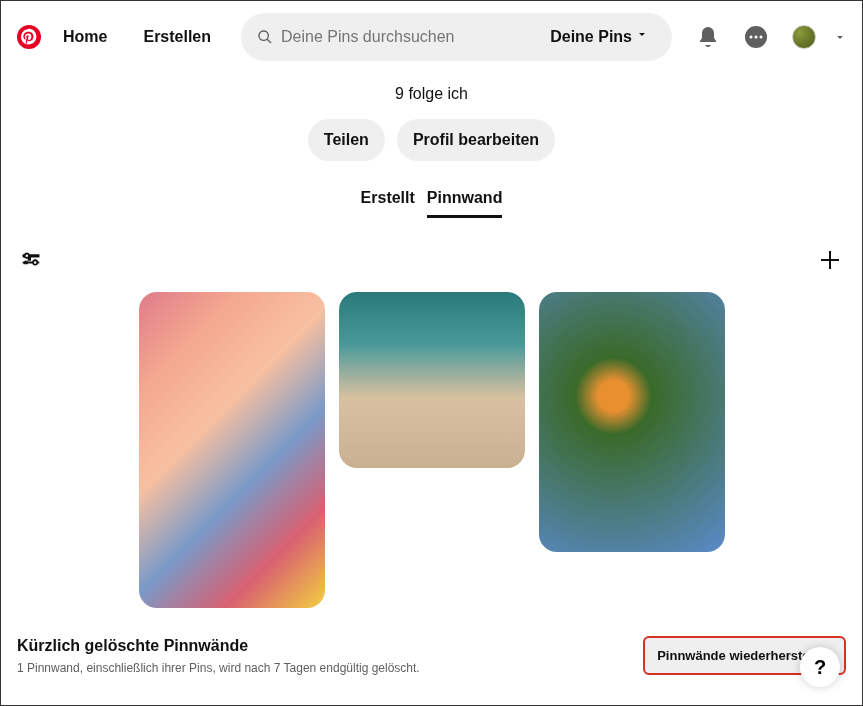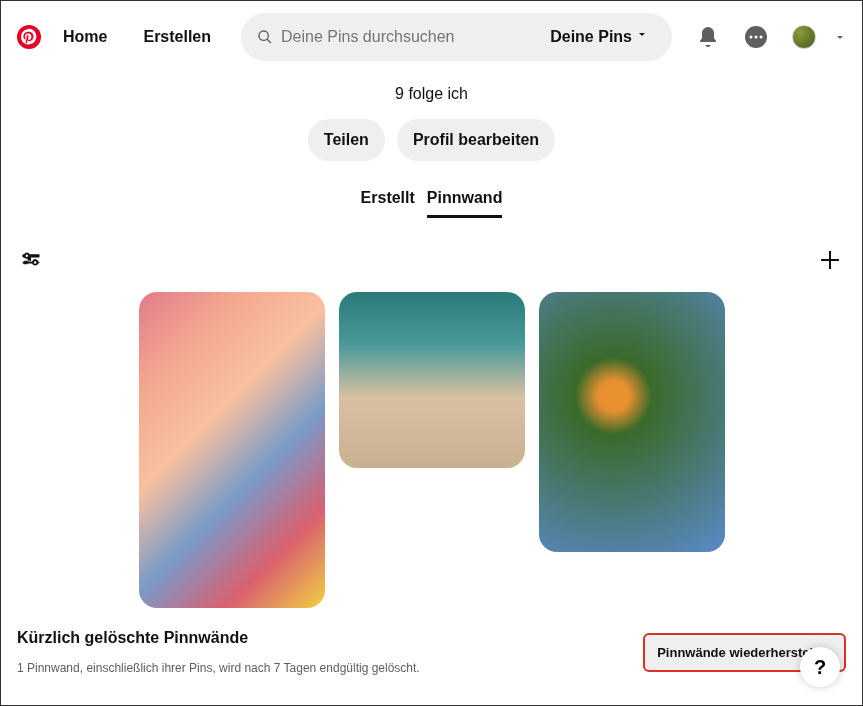"Kürzlich gelöschte Pinnwände" .deleted-text h3 { margin-bottom: 14px -> 6px }
